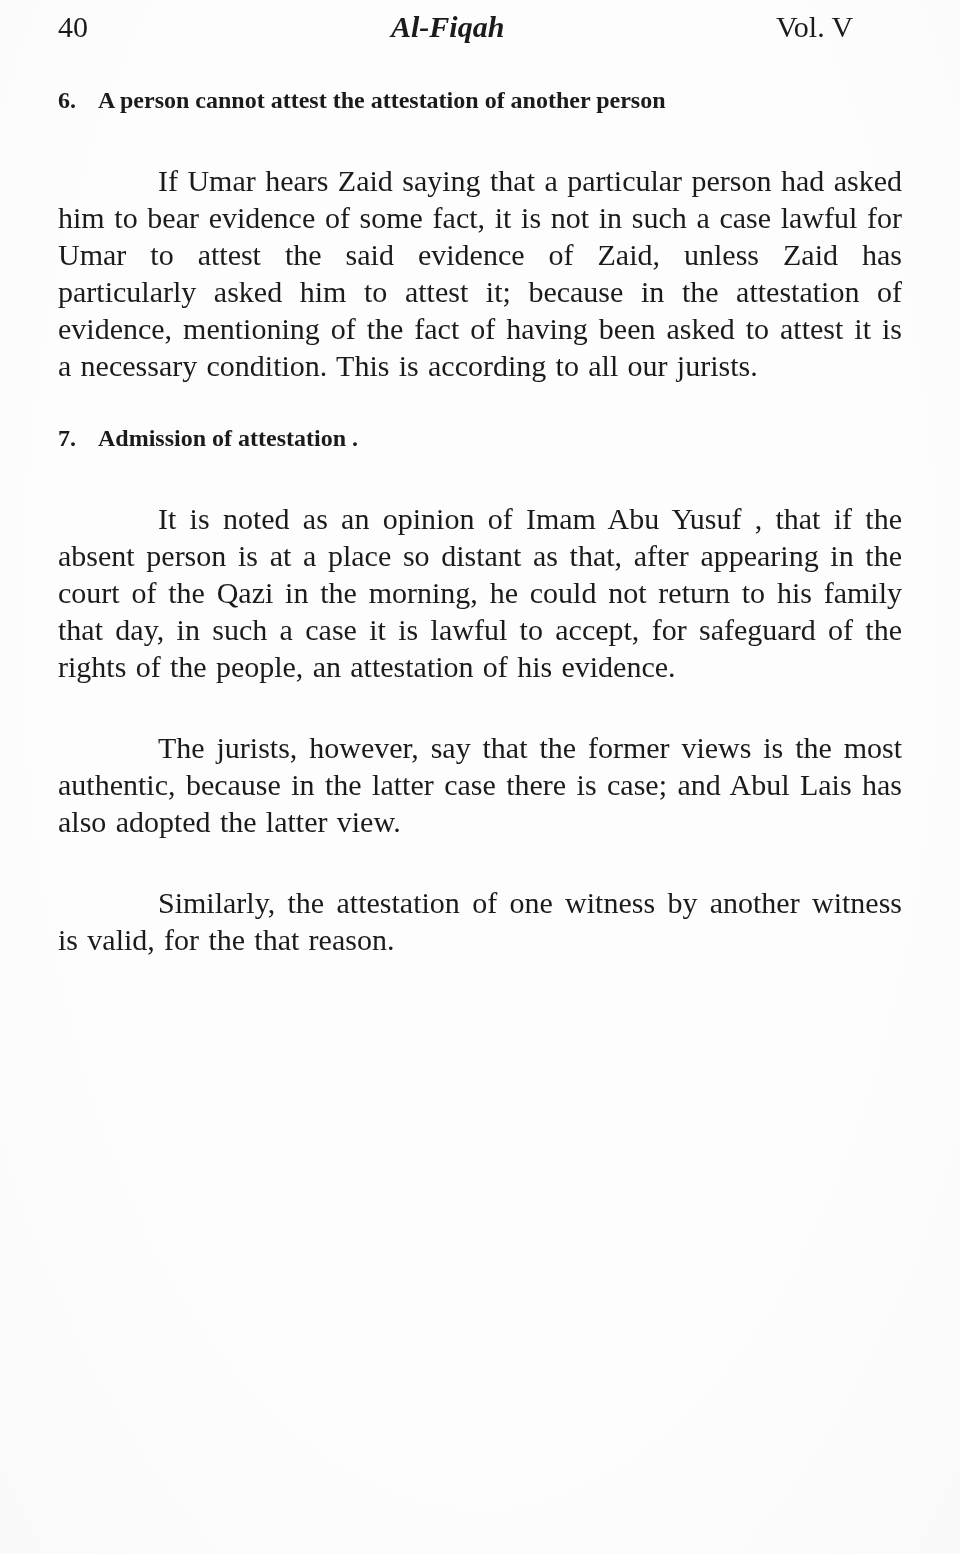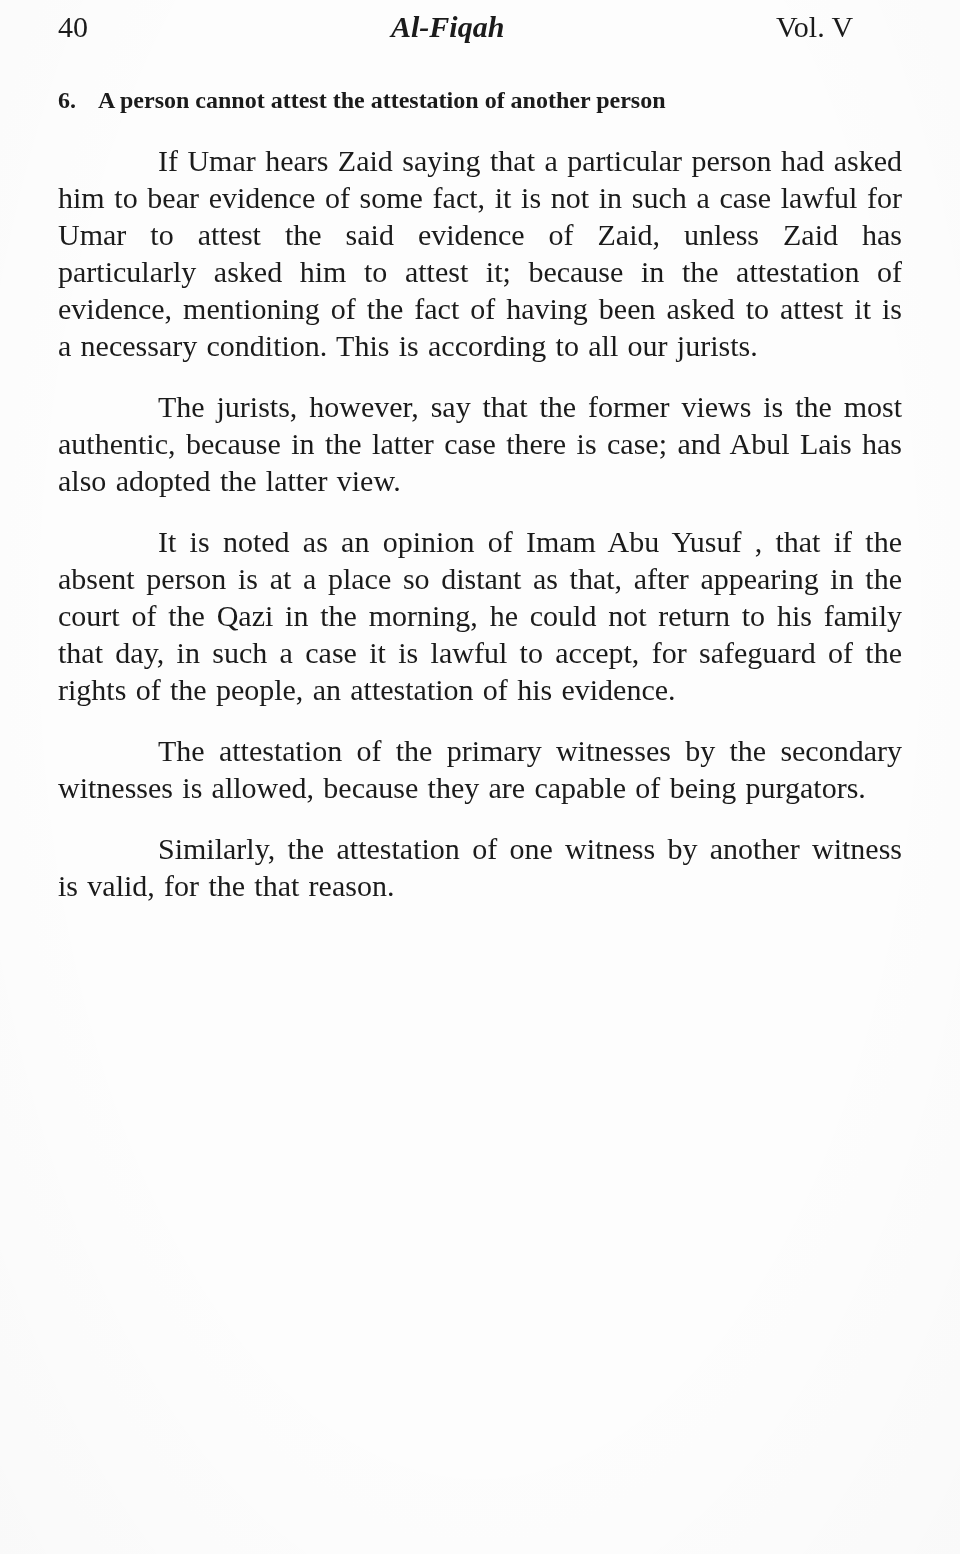"If Umar hears Zaid saying" .body-paragraph { margin: 24px 0 0 0 -> 44px 0 0 0 }
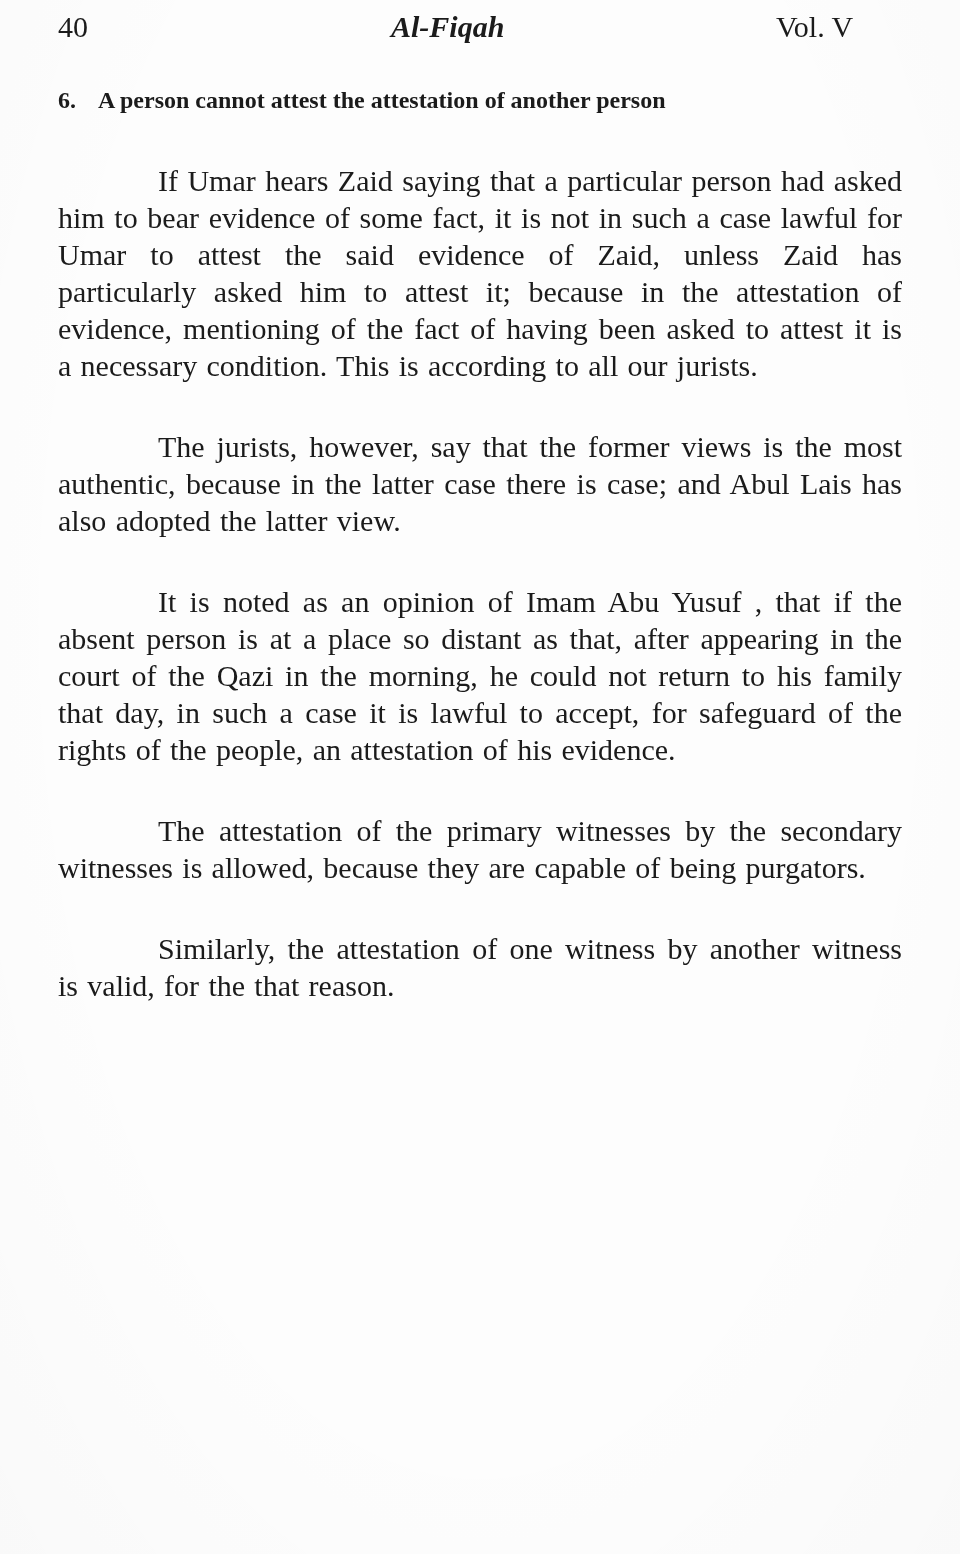"7. Admission of attestation ." h2.section-heading { html: none -> <h2> <span>7.</span><span>Admission of attestation .</span> </h2> }
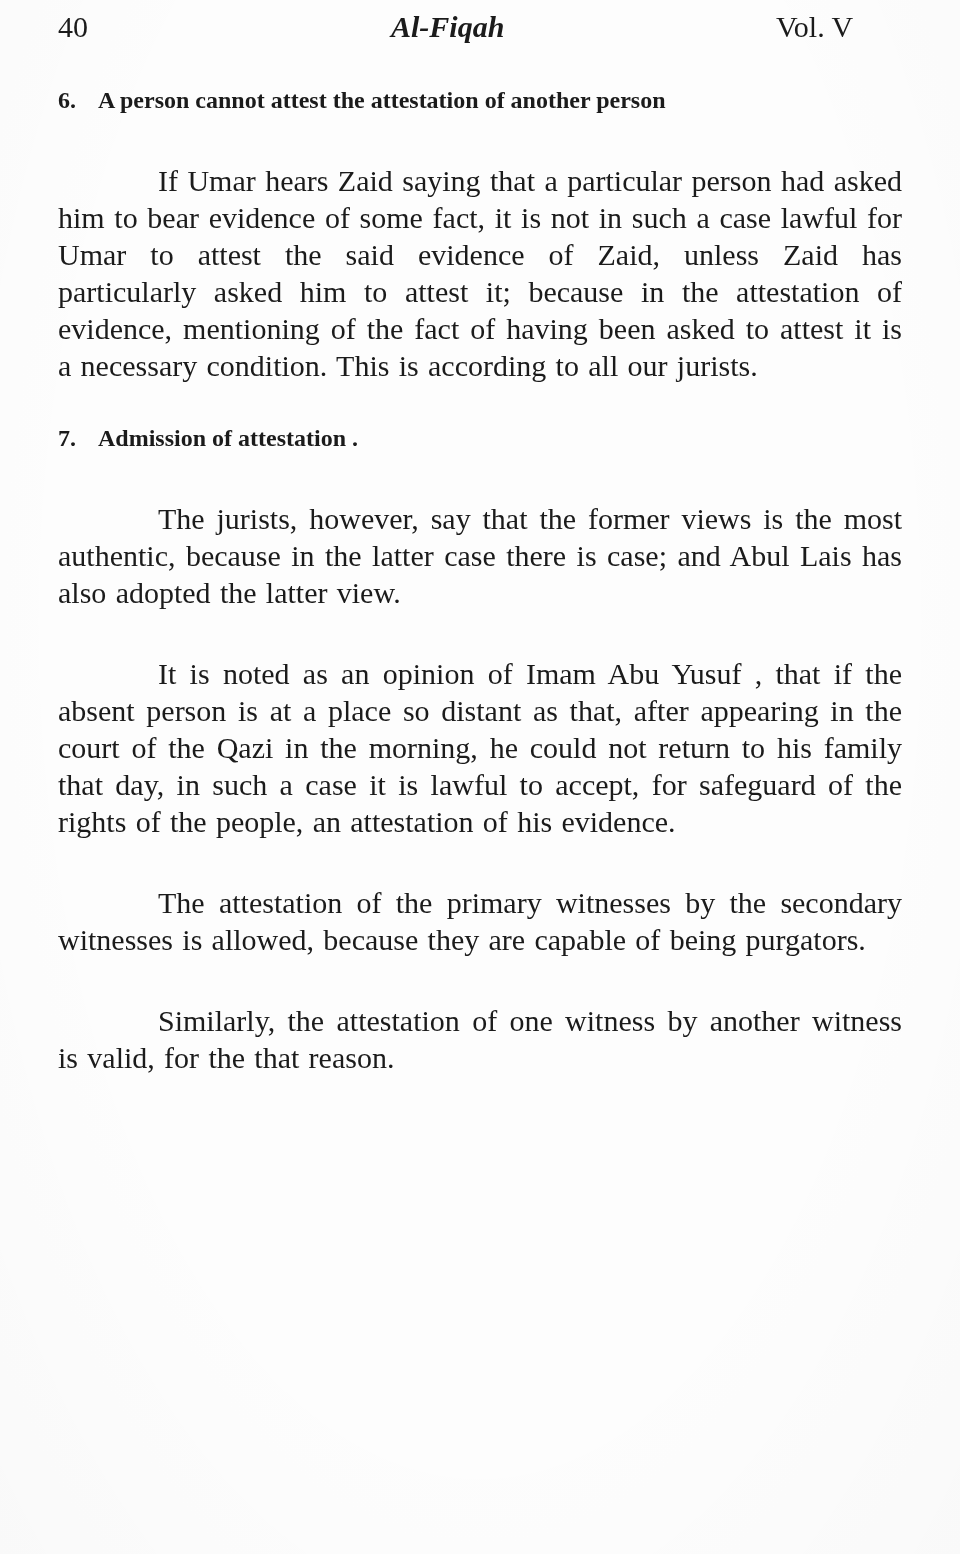"The jurists, however, say that" p.body-paragraph { order: before "It is noted as an" -> after "It is noted as an" }
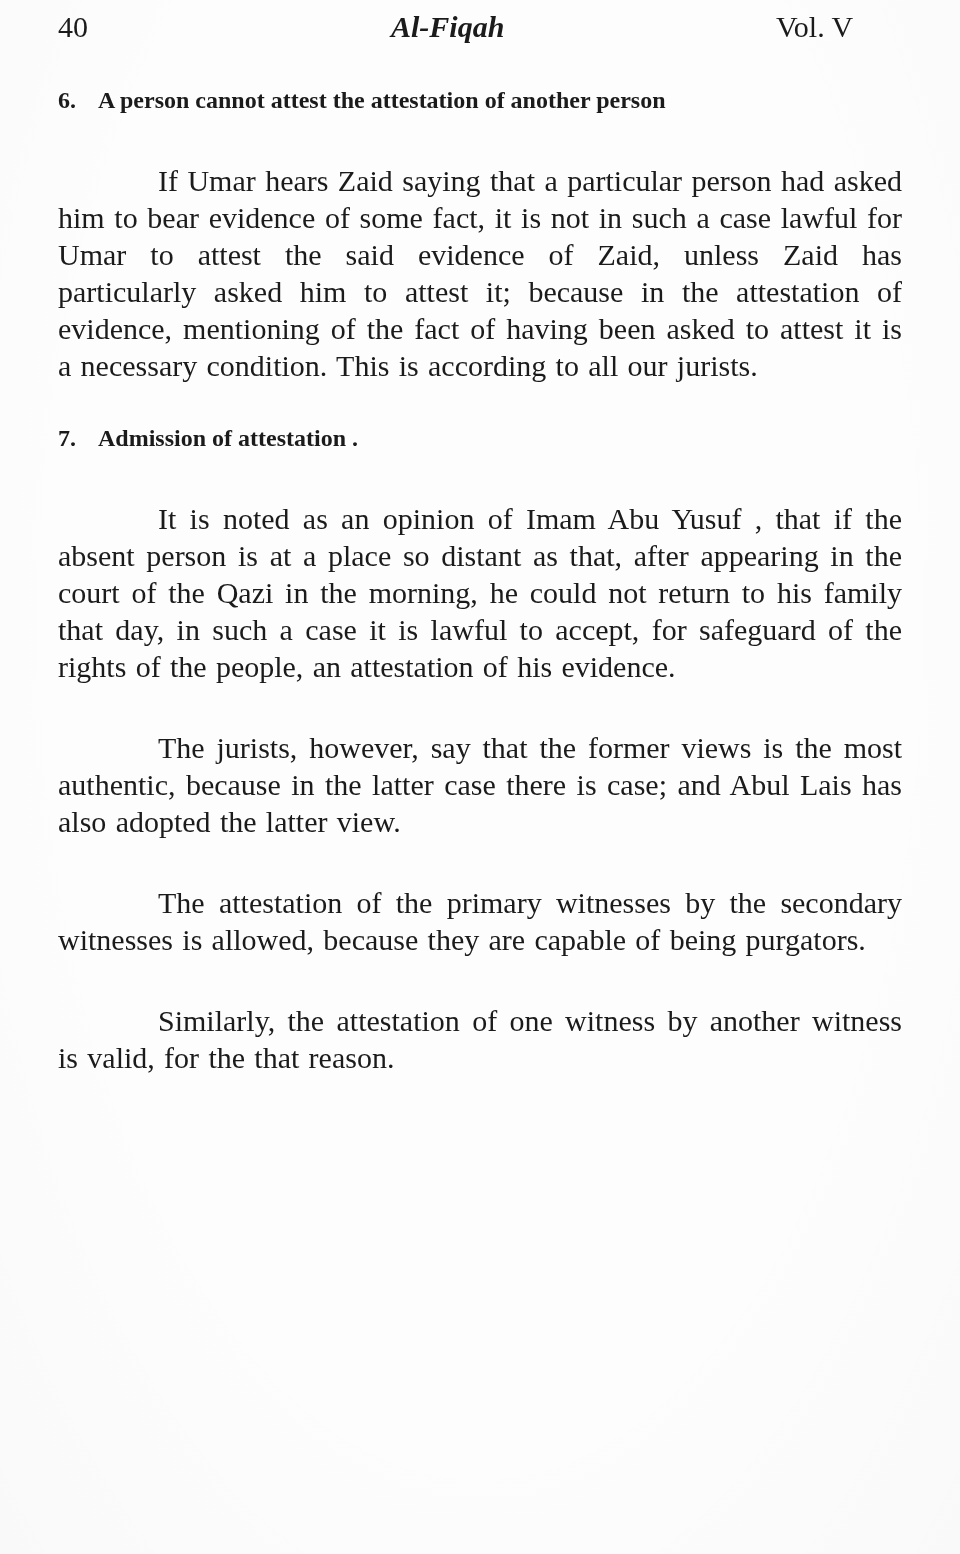"The attestation of the primary" p.body-paragraph { html: <p>The attestation of the primary witnesses by the secondary witnesses is allowed, because they are capable of being purgators.</p> -> none }
